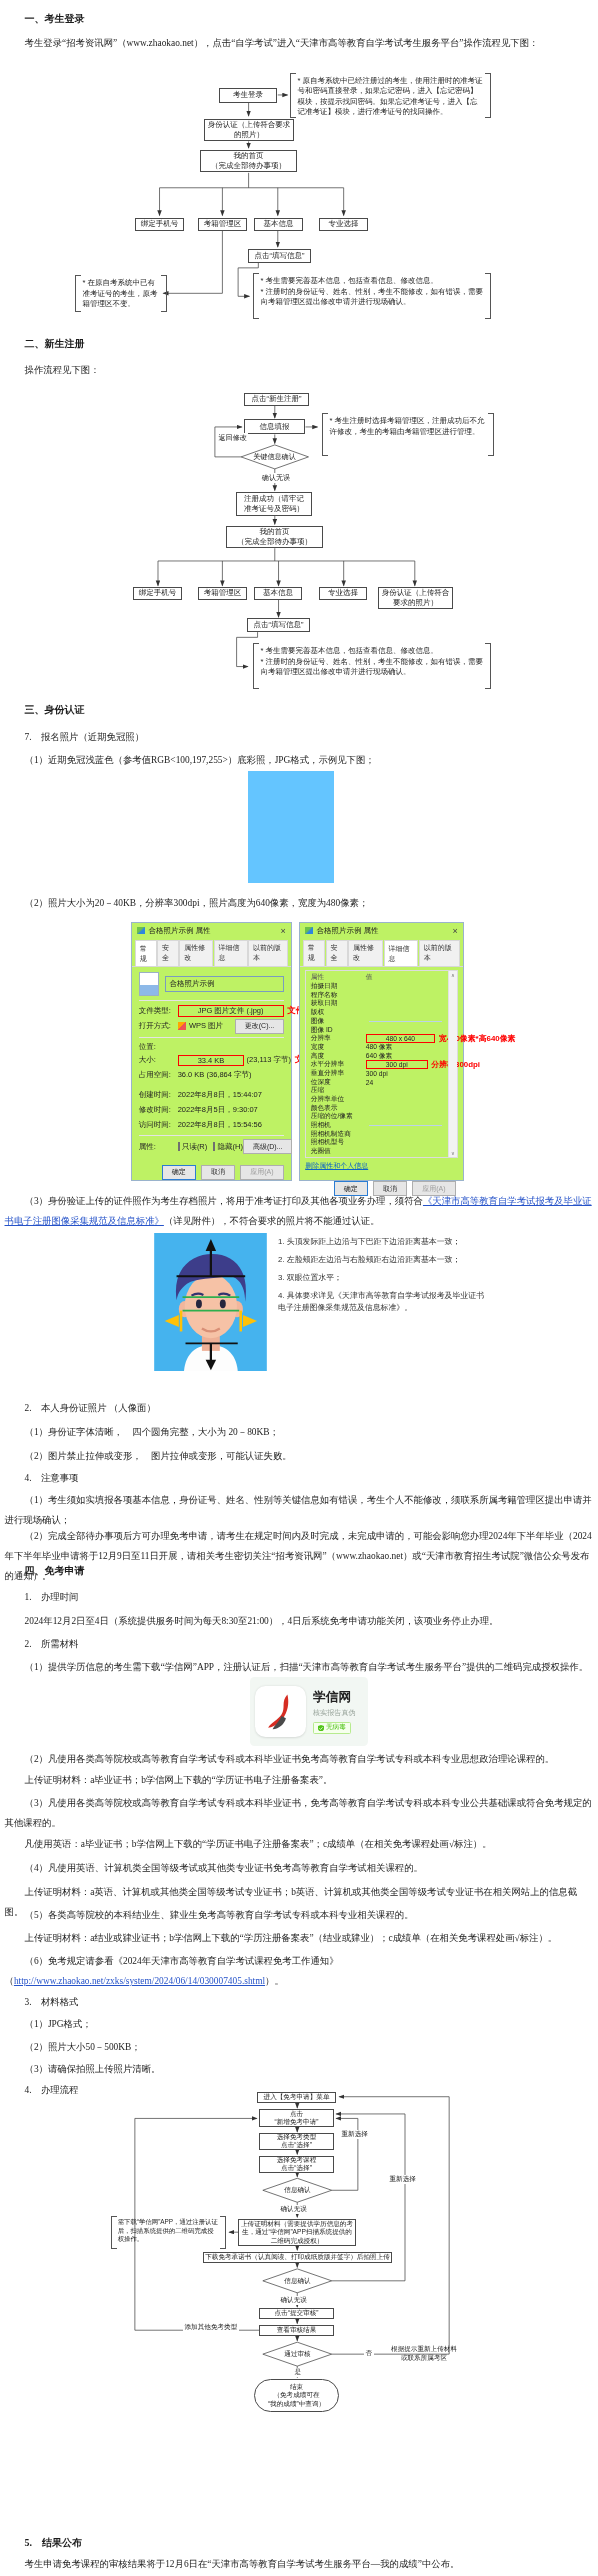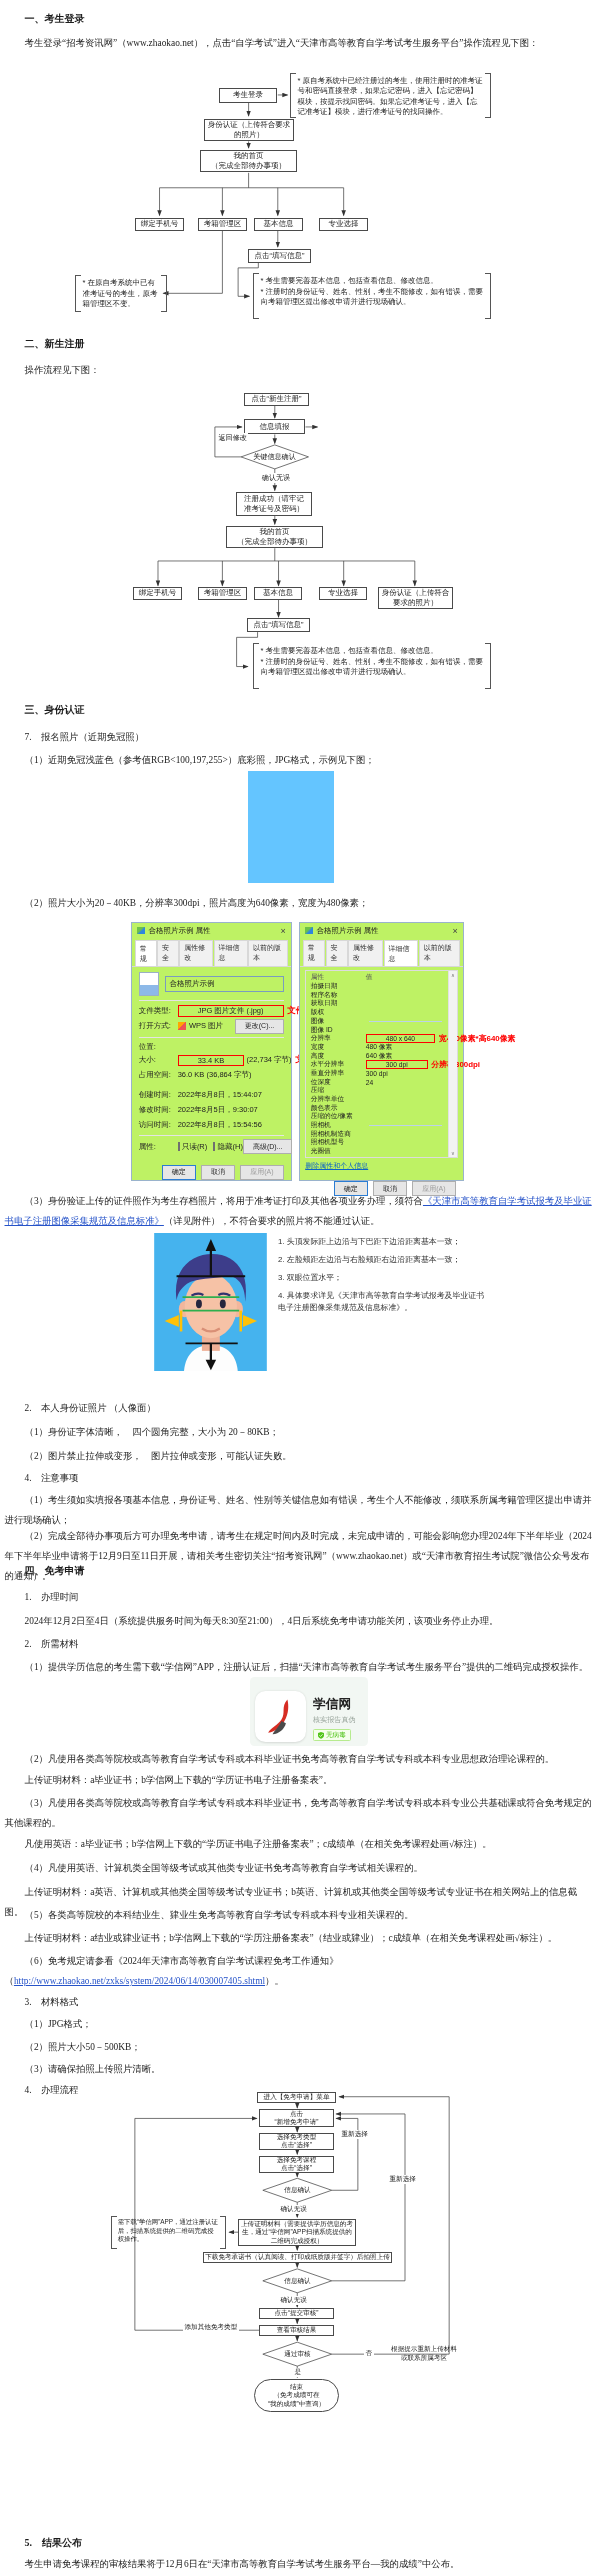"* 考生注册时选择考籍管理区，注册成功后不允许修改，考生的考籍由考籍管理区进行管理。" div.brk { html: none -> <div>* 考生注册时选择考籍管理区，注册成功后不允许修改，考生的考籍由考籍管理区进行管理。</div> }
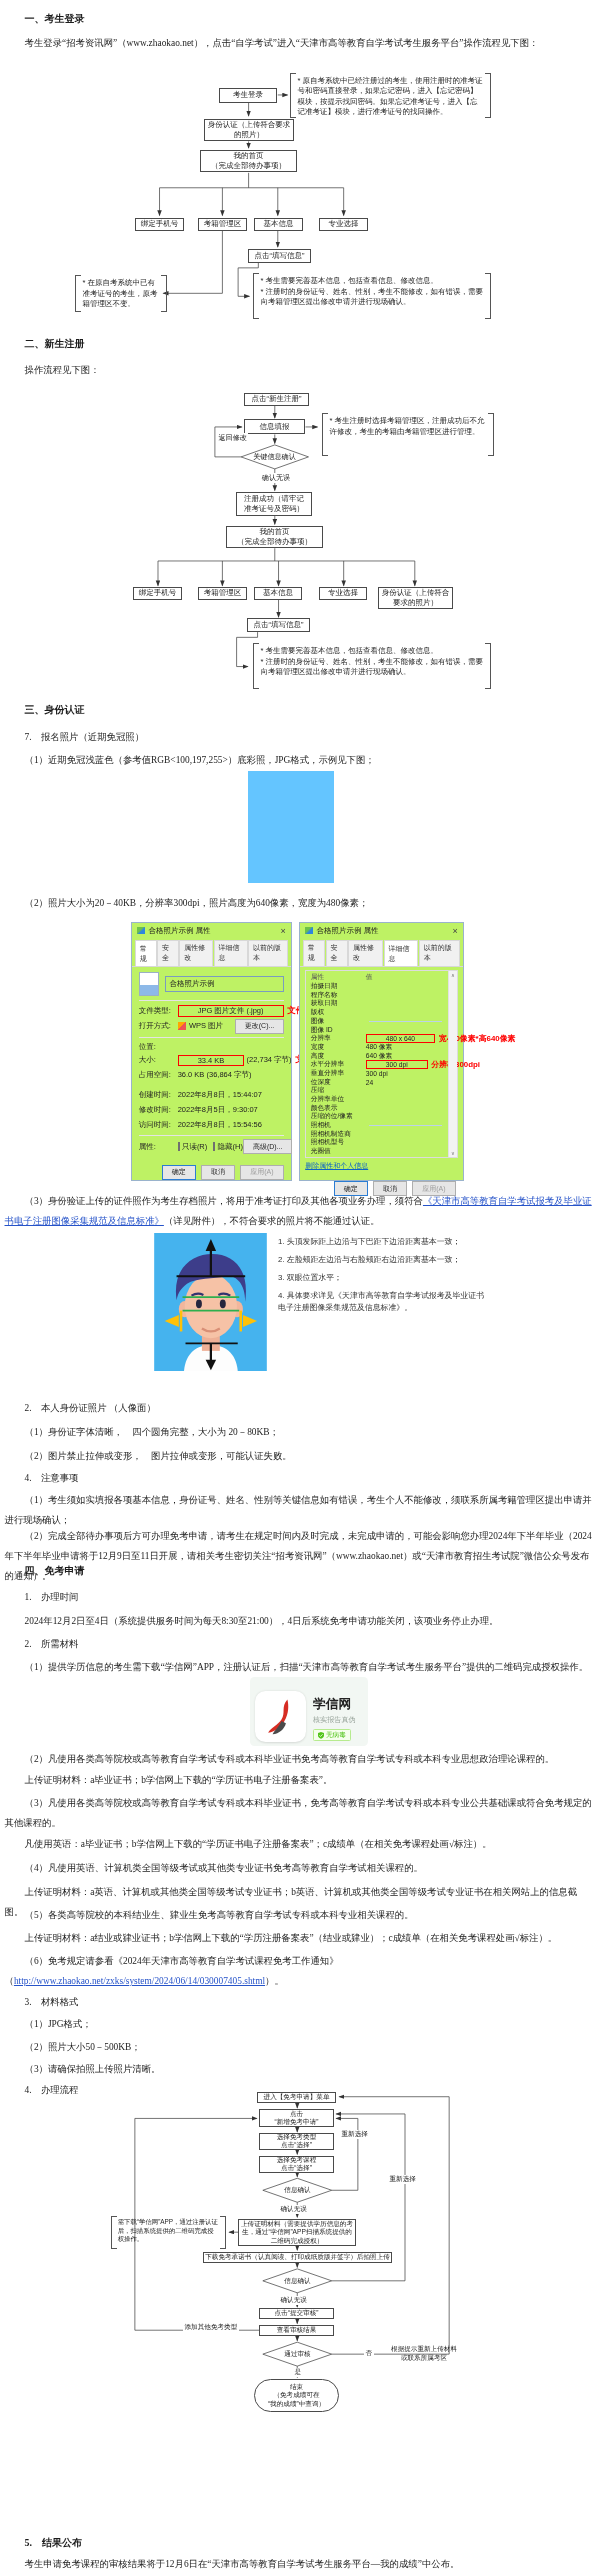"(22,734 字节)" span { text: 22,734 -> 23,113 }
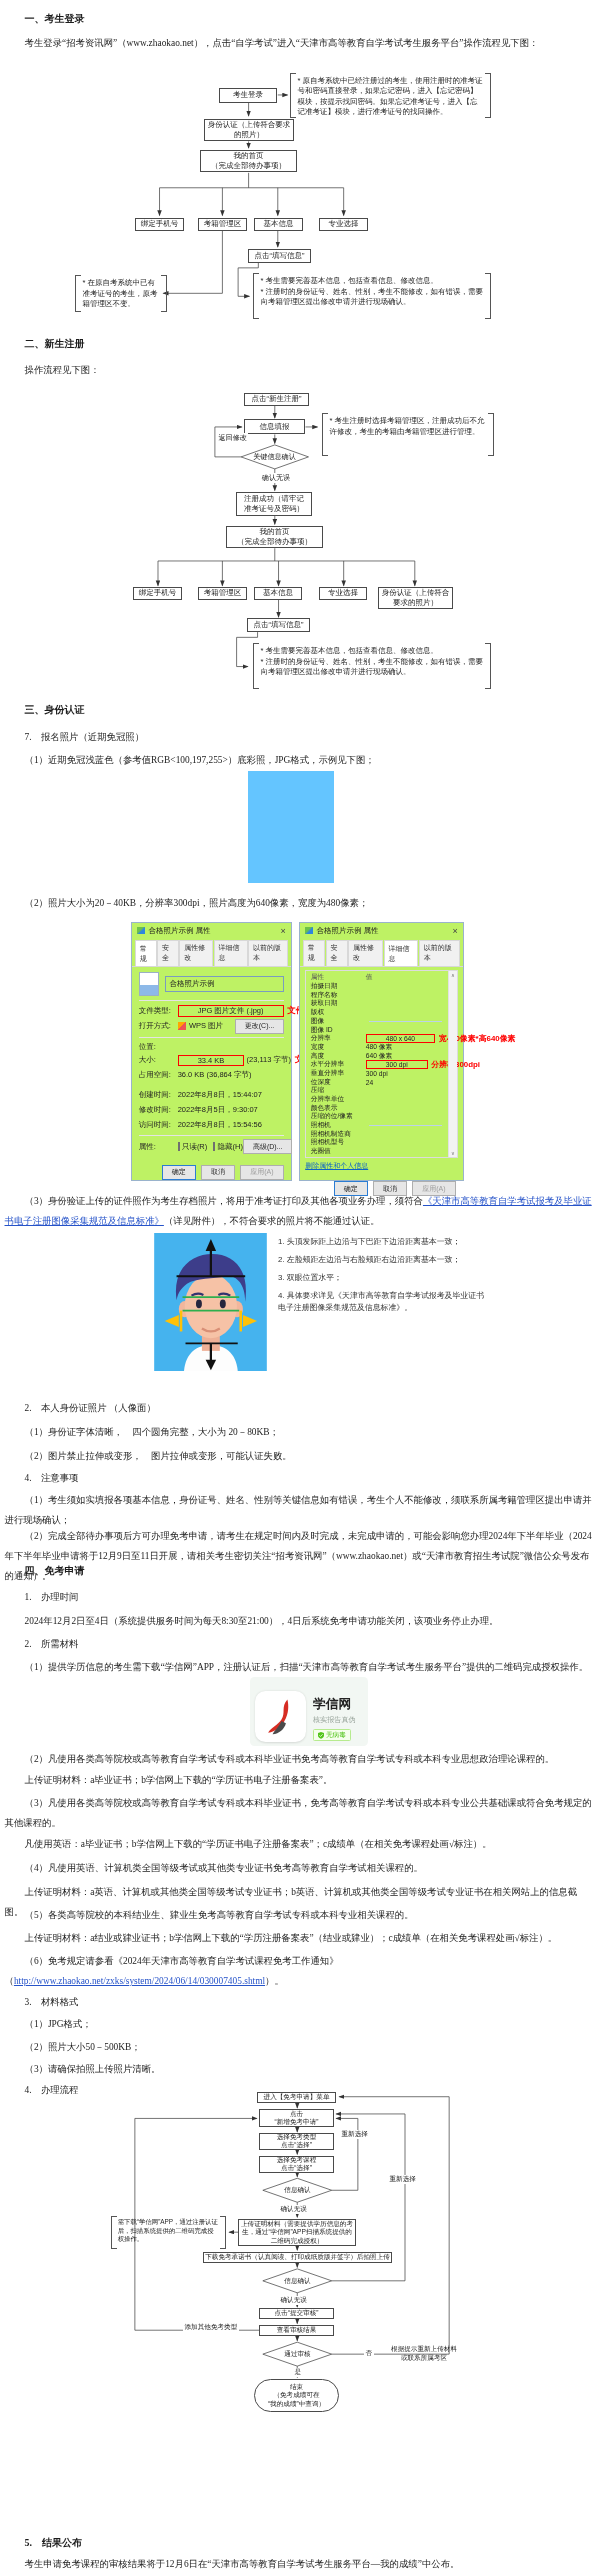"学信网" .xcard { align-items: flex-end -> center }
